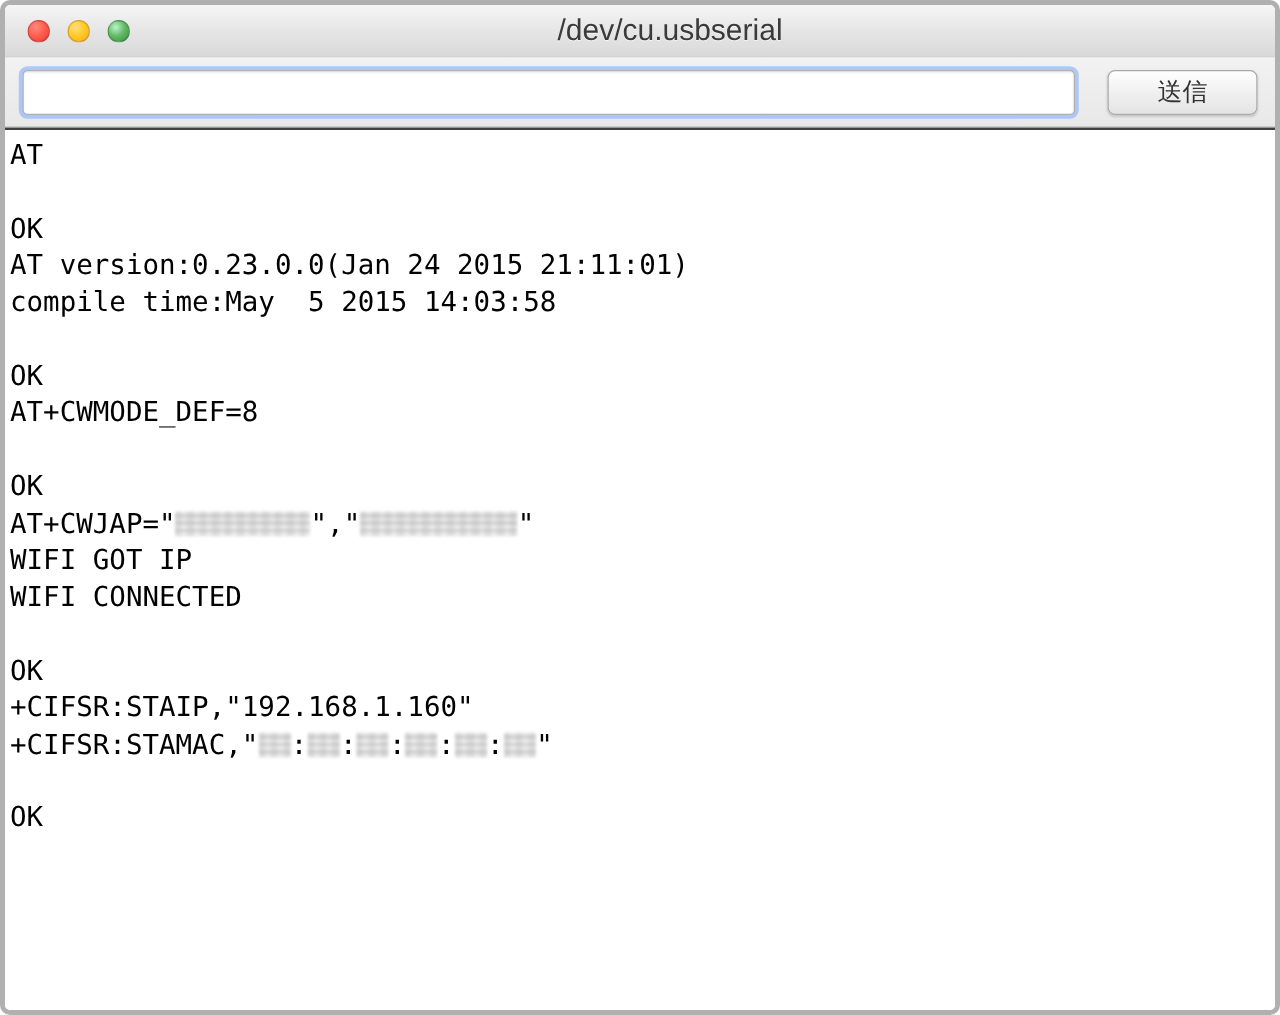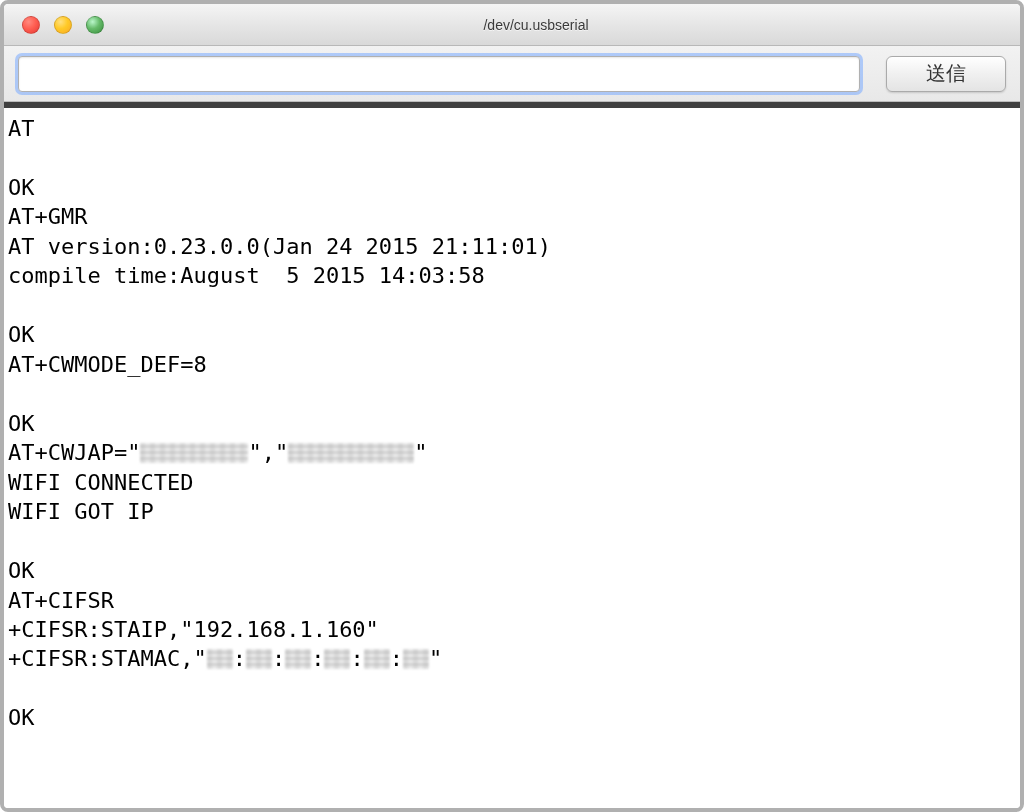"/dev/cu.usbserial" .window-title { font-size: 14px -> 24px }
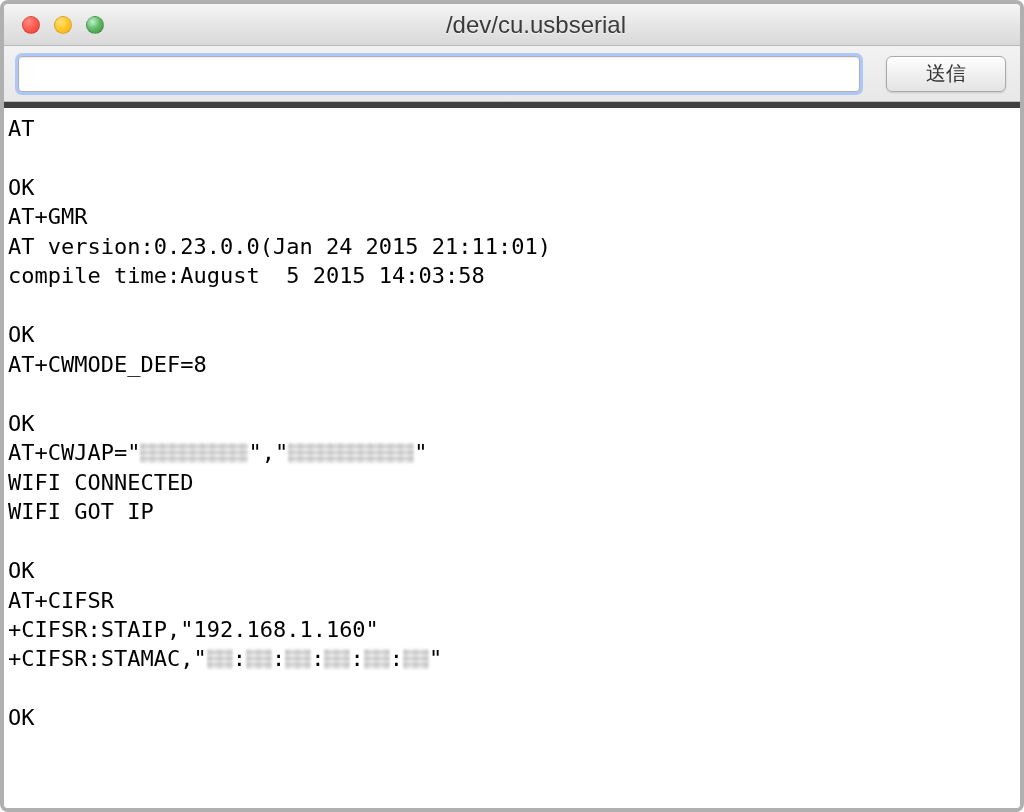"AT" .terminal-area { border-top: 6px solid #404040 -> 2px solid #404040 }
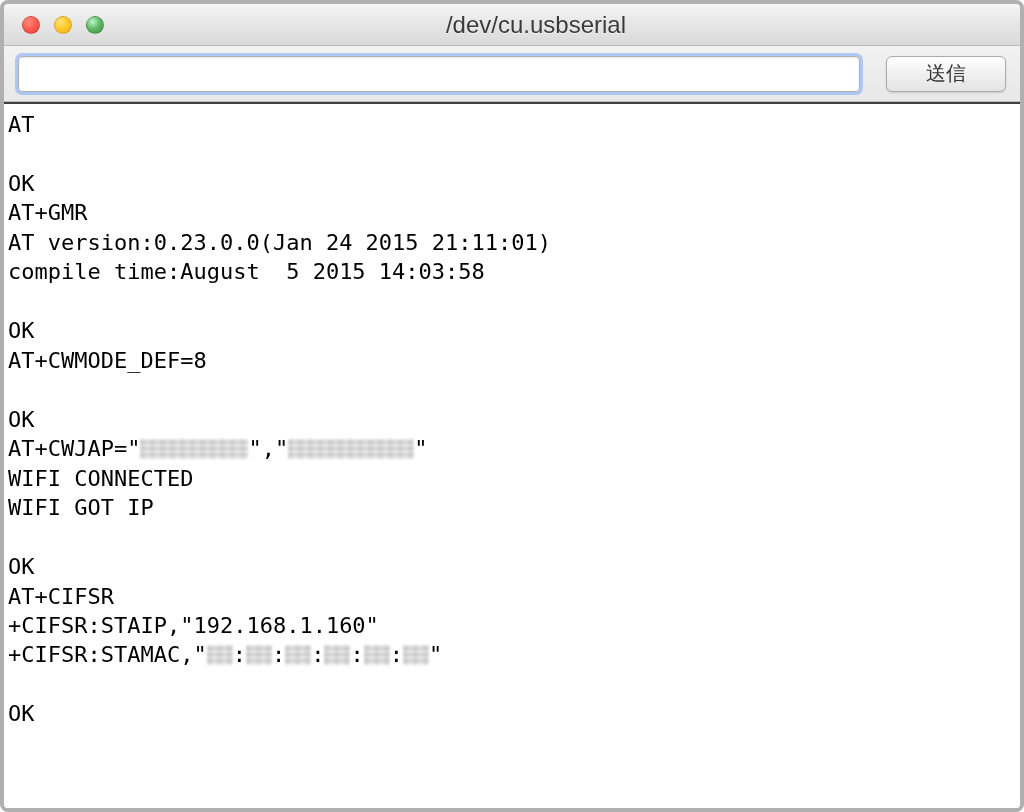"AT+GMR" div.terminal-line { html: <div>AT+GMR</div> -> none }
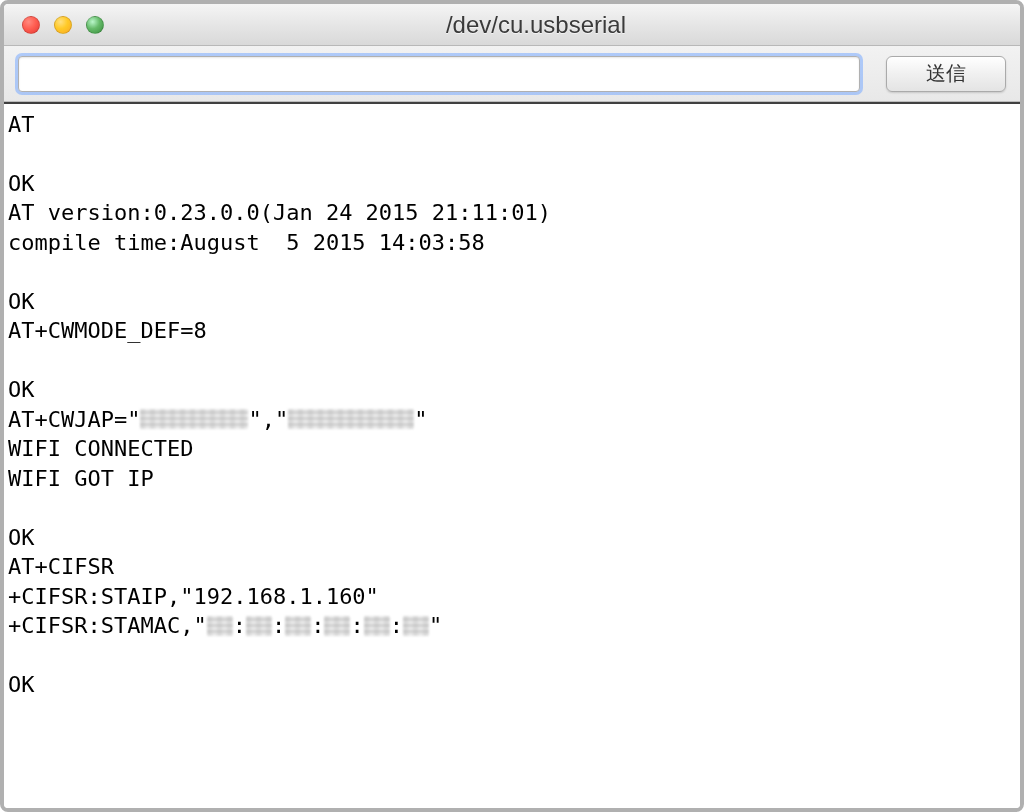"compile time:August 5 2015 14:03:58" div.terminal-line { text: time:August -> time:May }
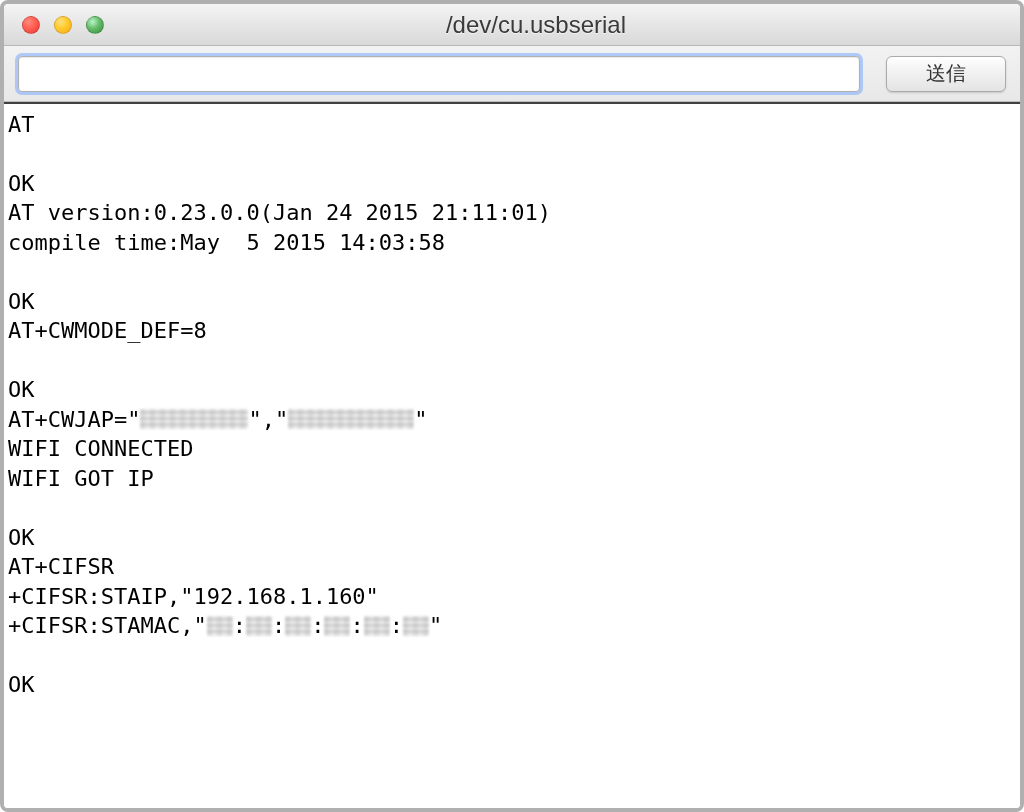"WIFI CONNECTED" div.terminal-line { order: before "WIFI GOT IP" -> after "WIFI GOT IP" }
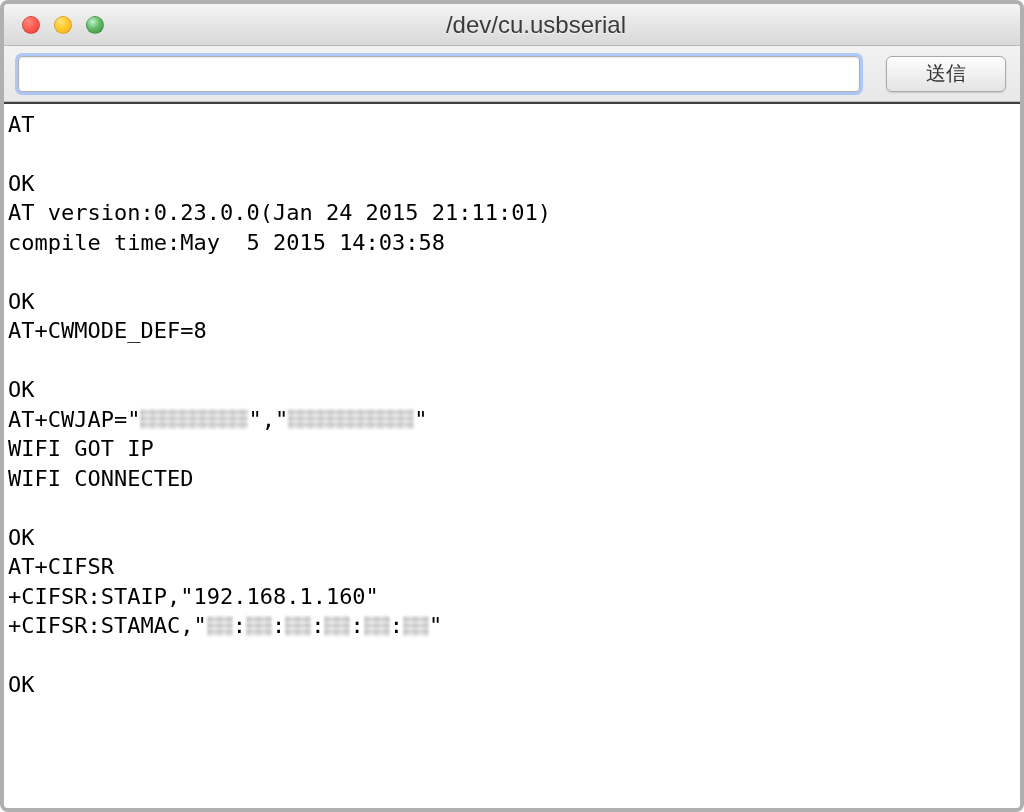"AT+CIFSR" div.terminal-line { html: <div>AT+CIFSR</div> -> none }
